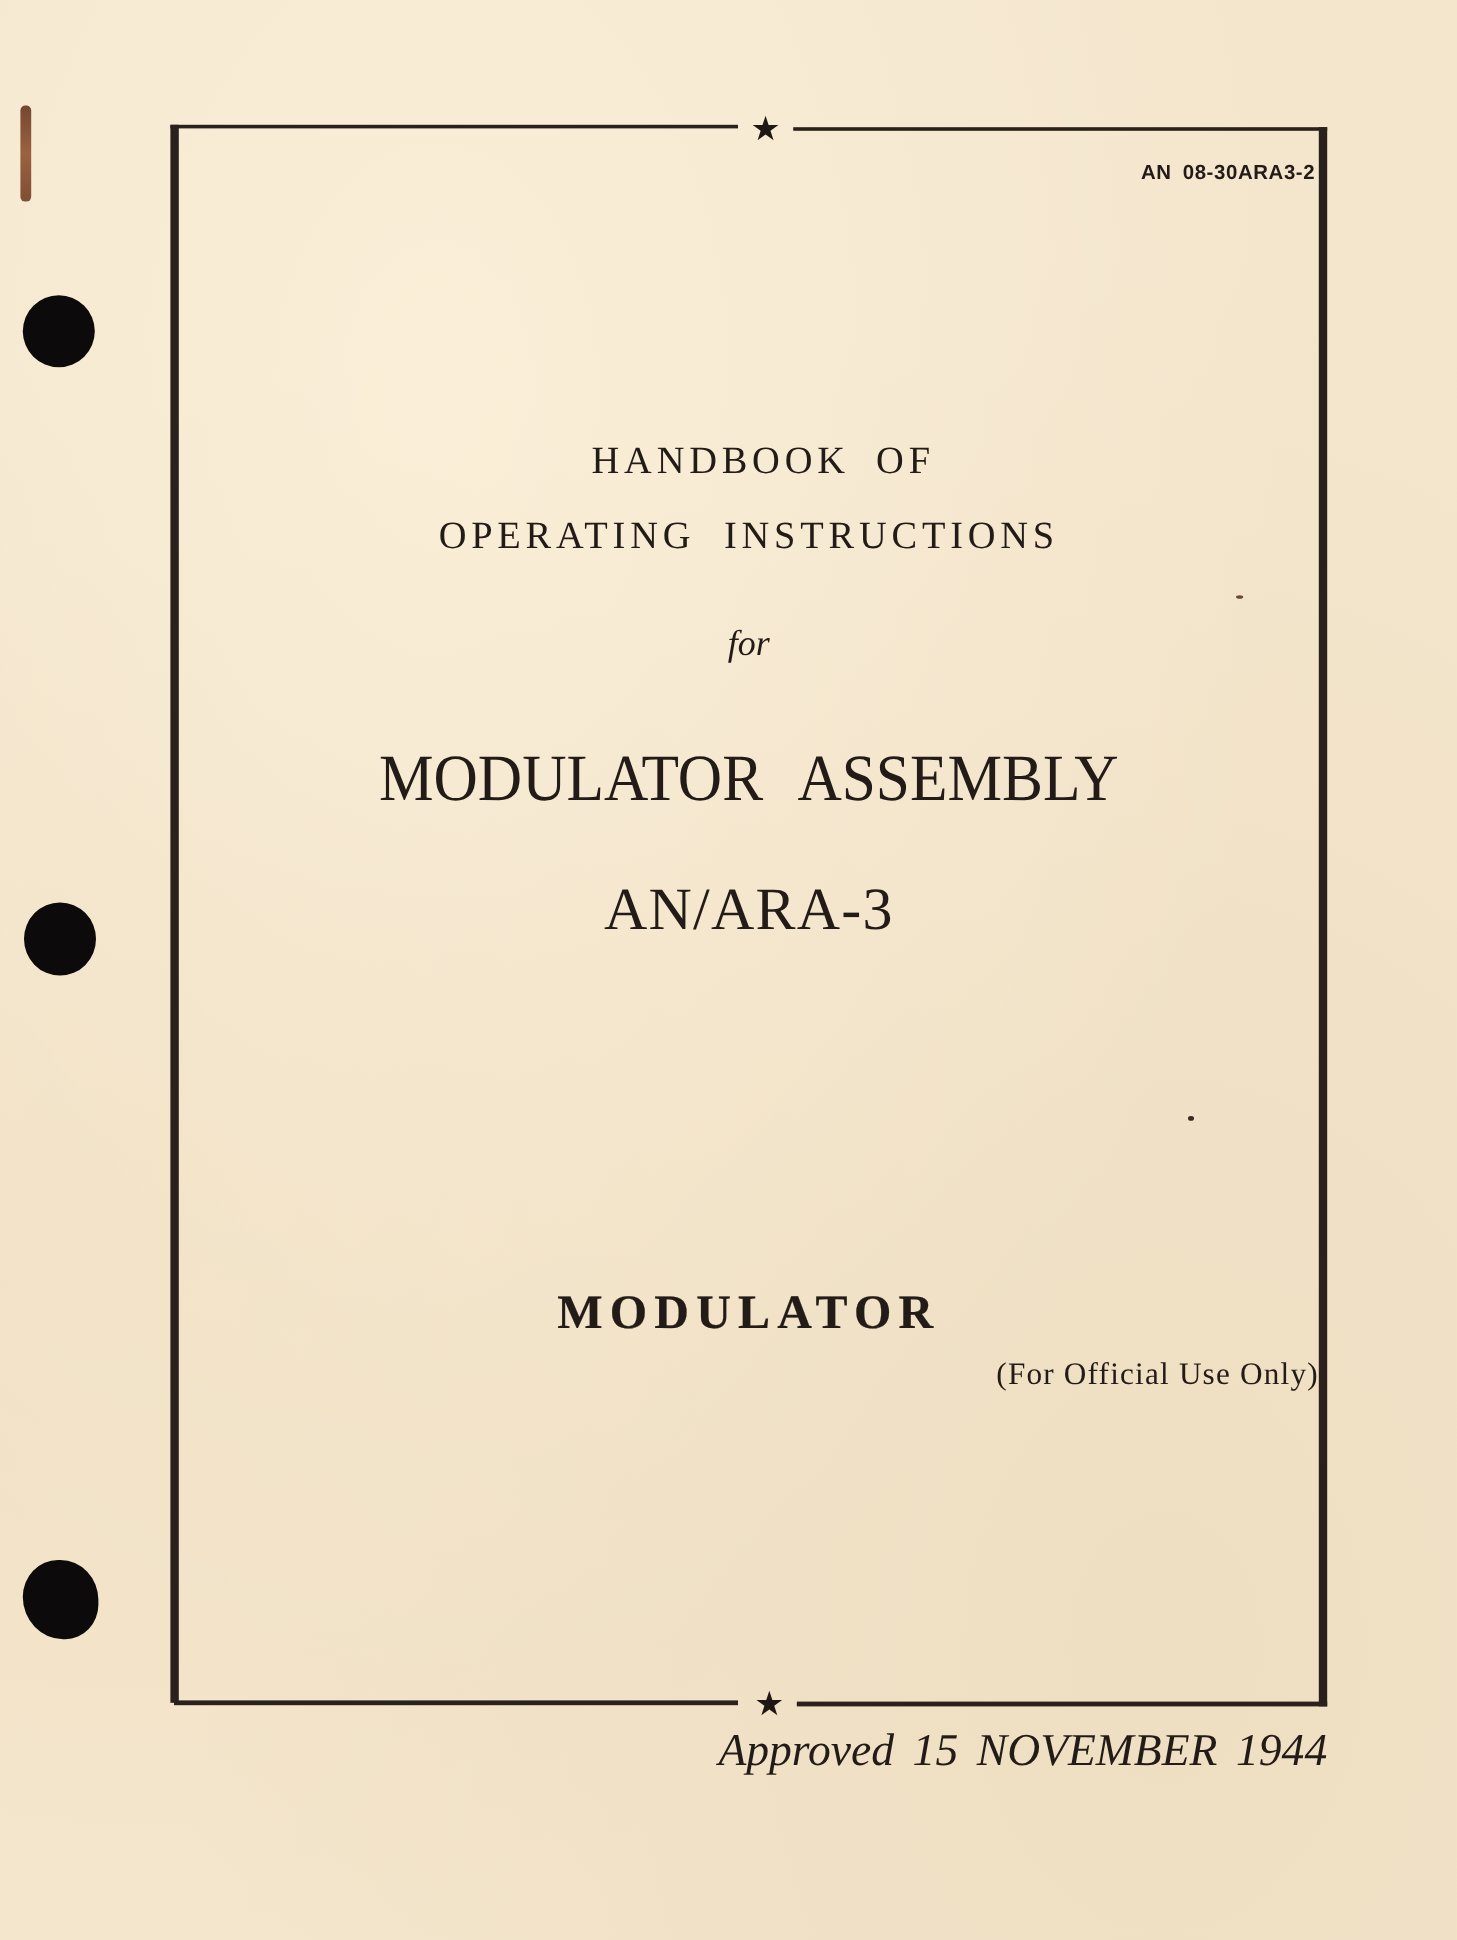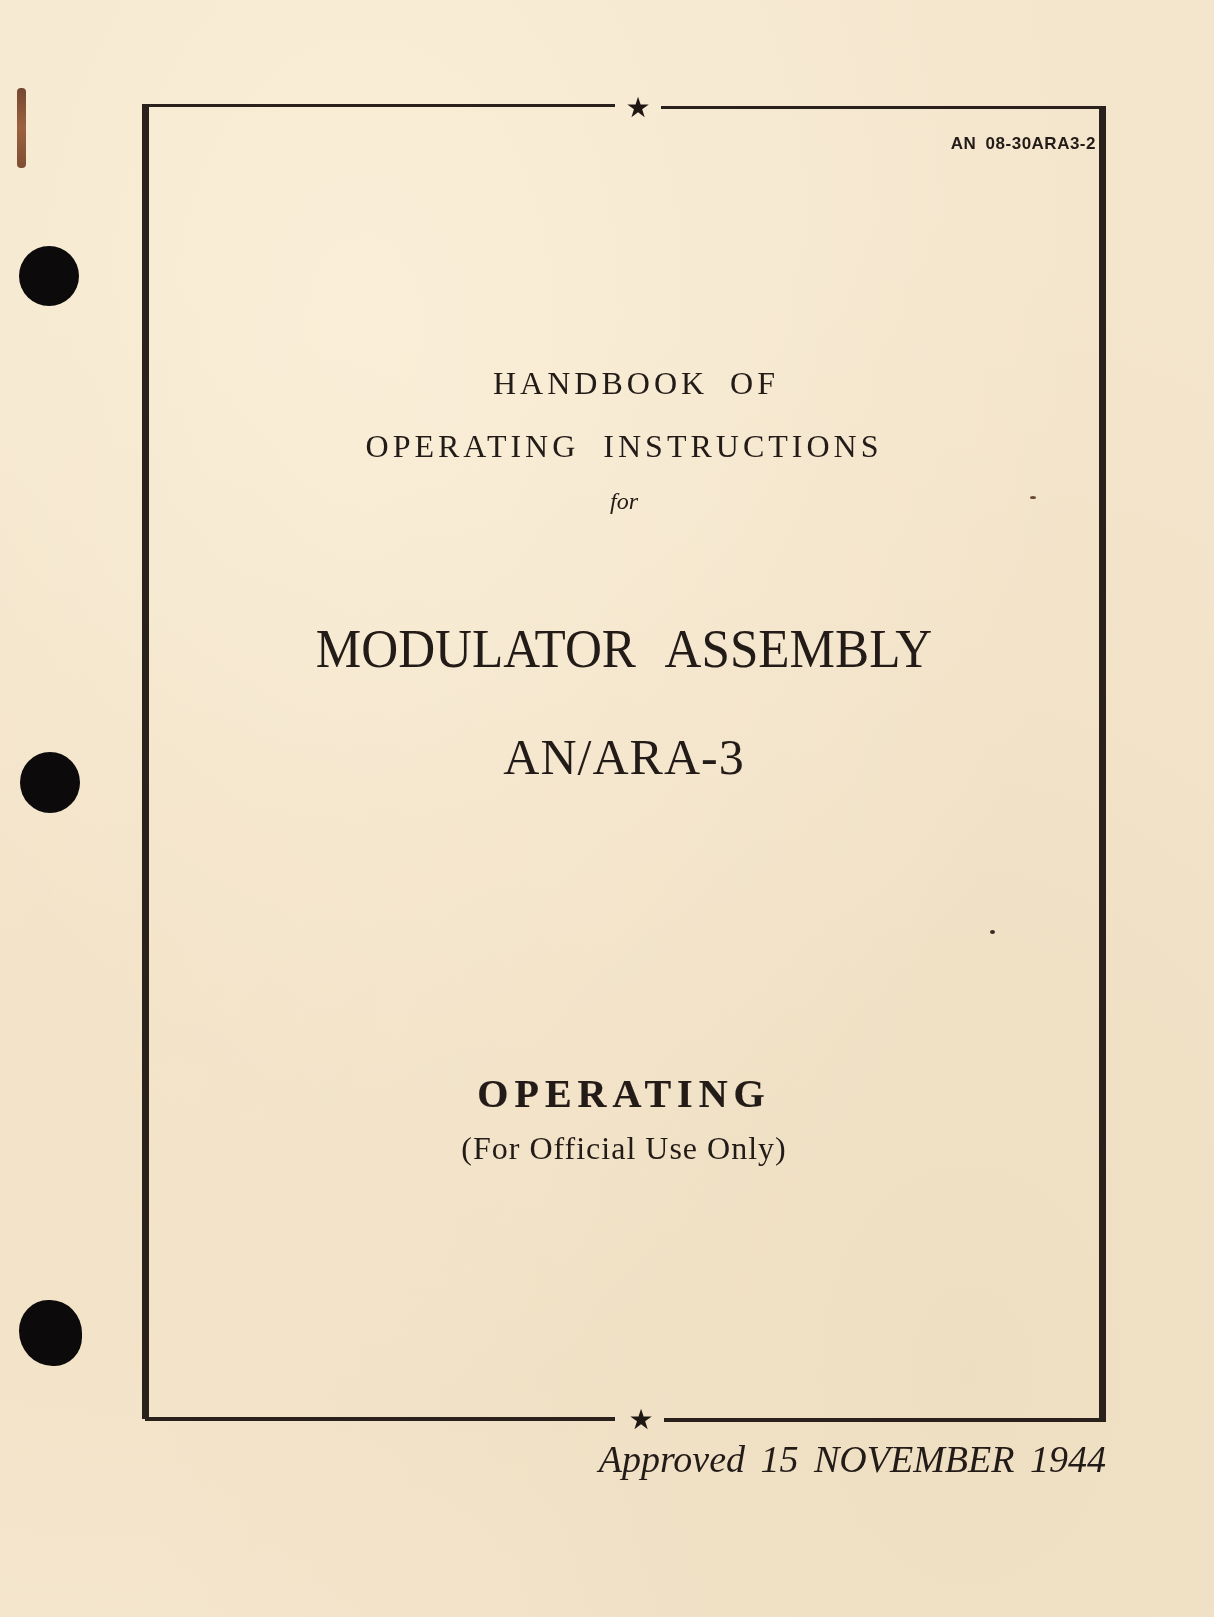"for" .for-line { font-size: 24px -> 30px; top: 488px -> 520px }
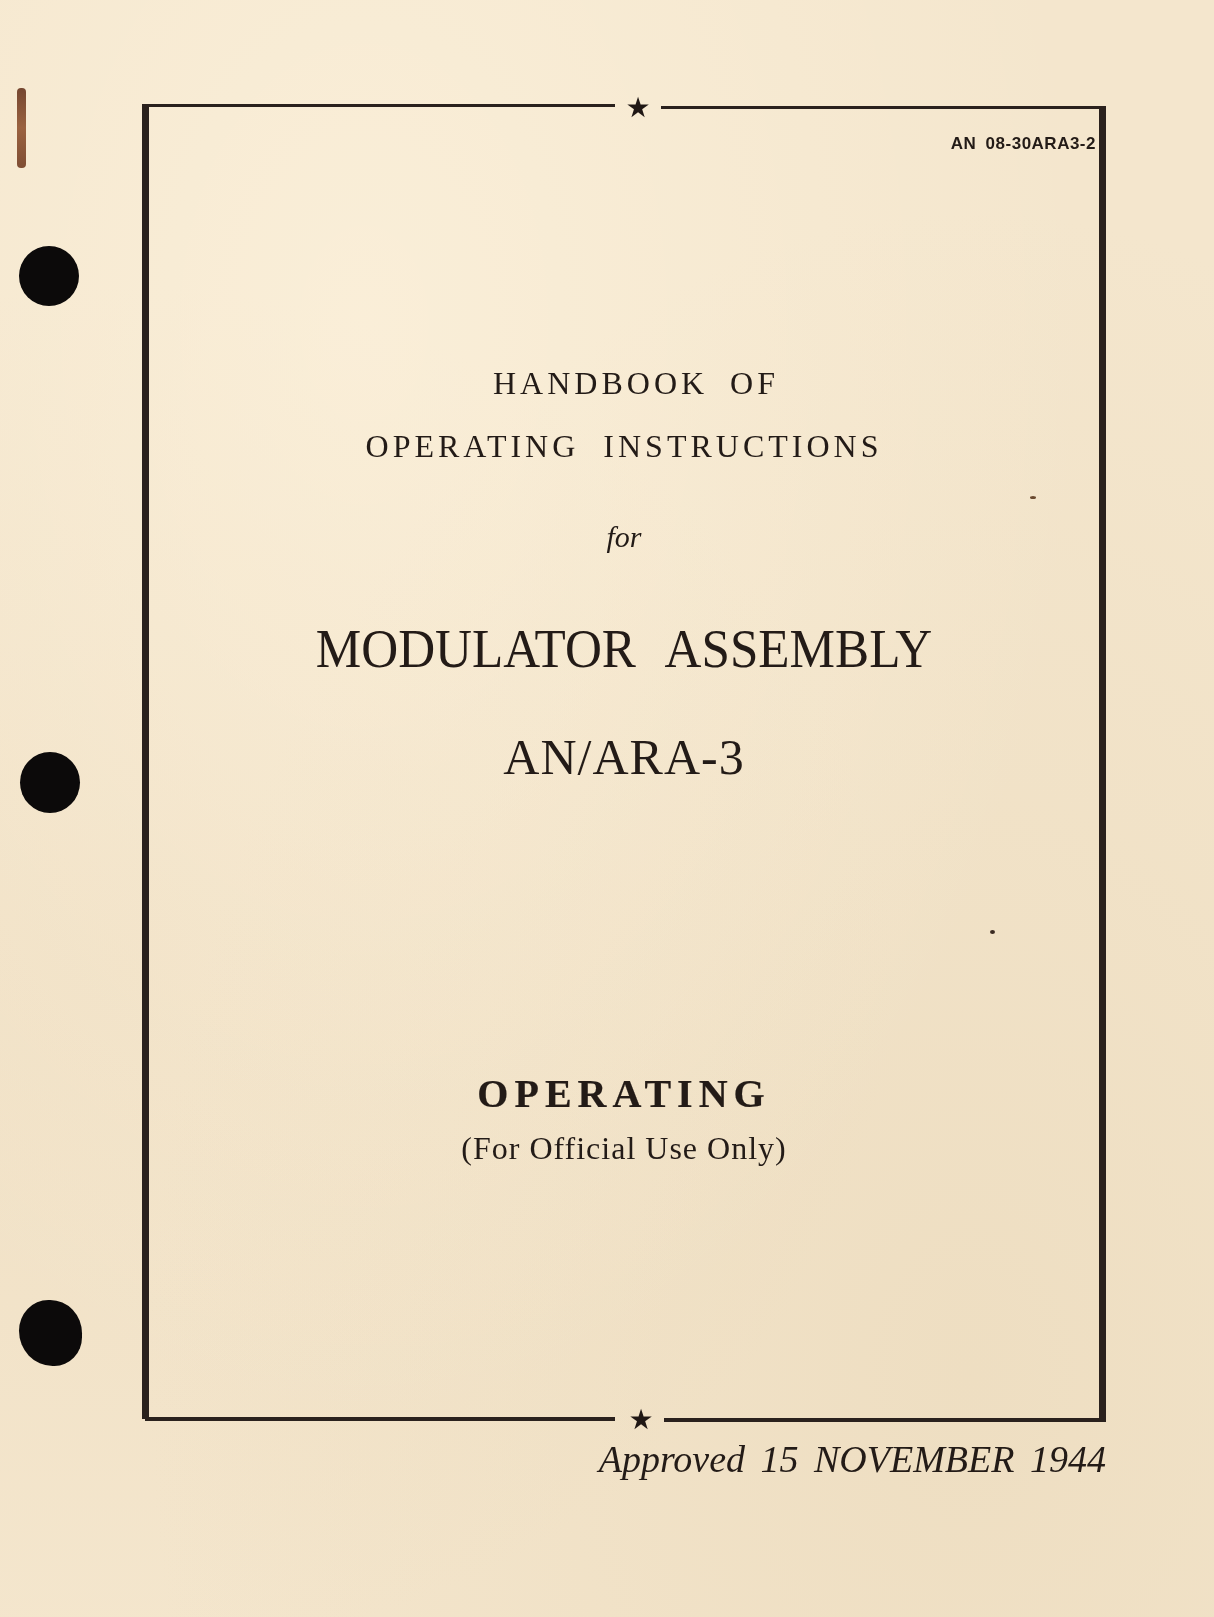"OPERATING" div.center-text { text: OPERATING -> MODULATOR }
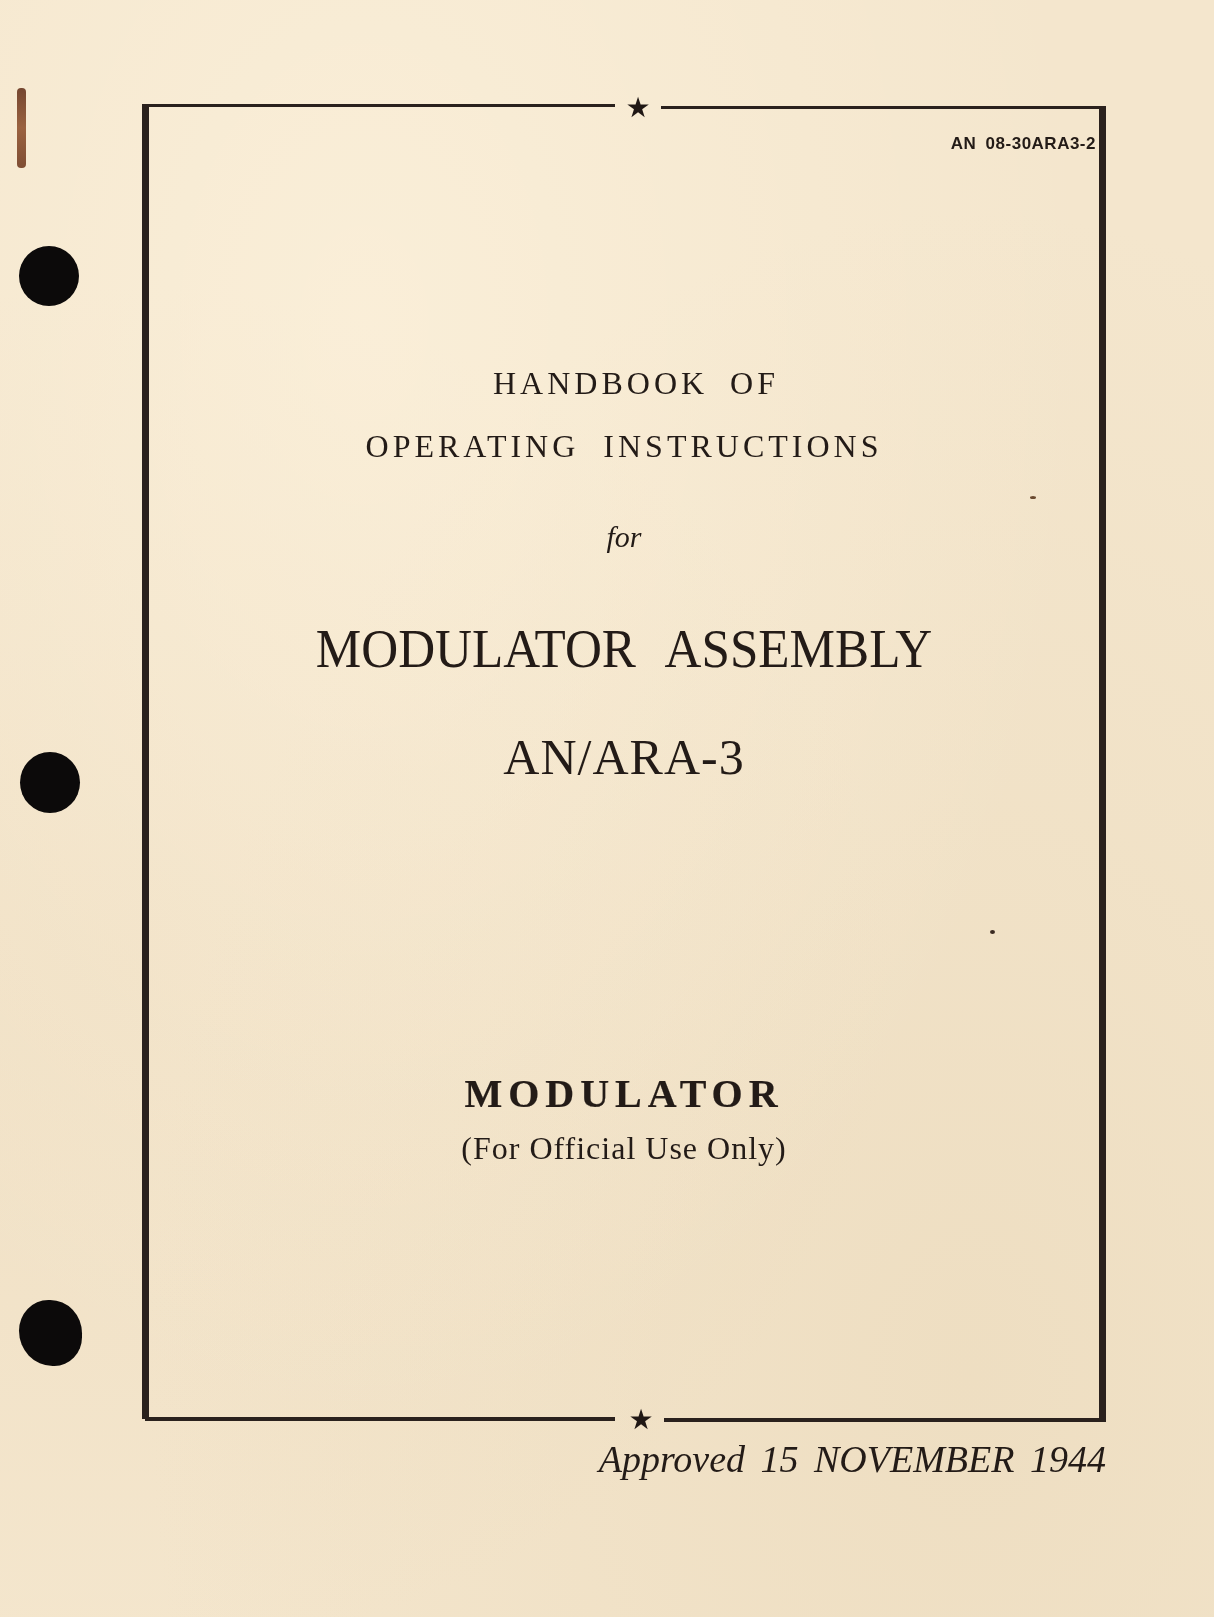"(For Official Use Only)" .restricted-sub { font-size: 32px -> 26px; text-align: none -> right }
